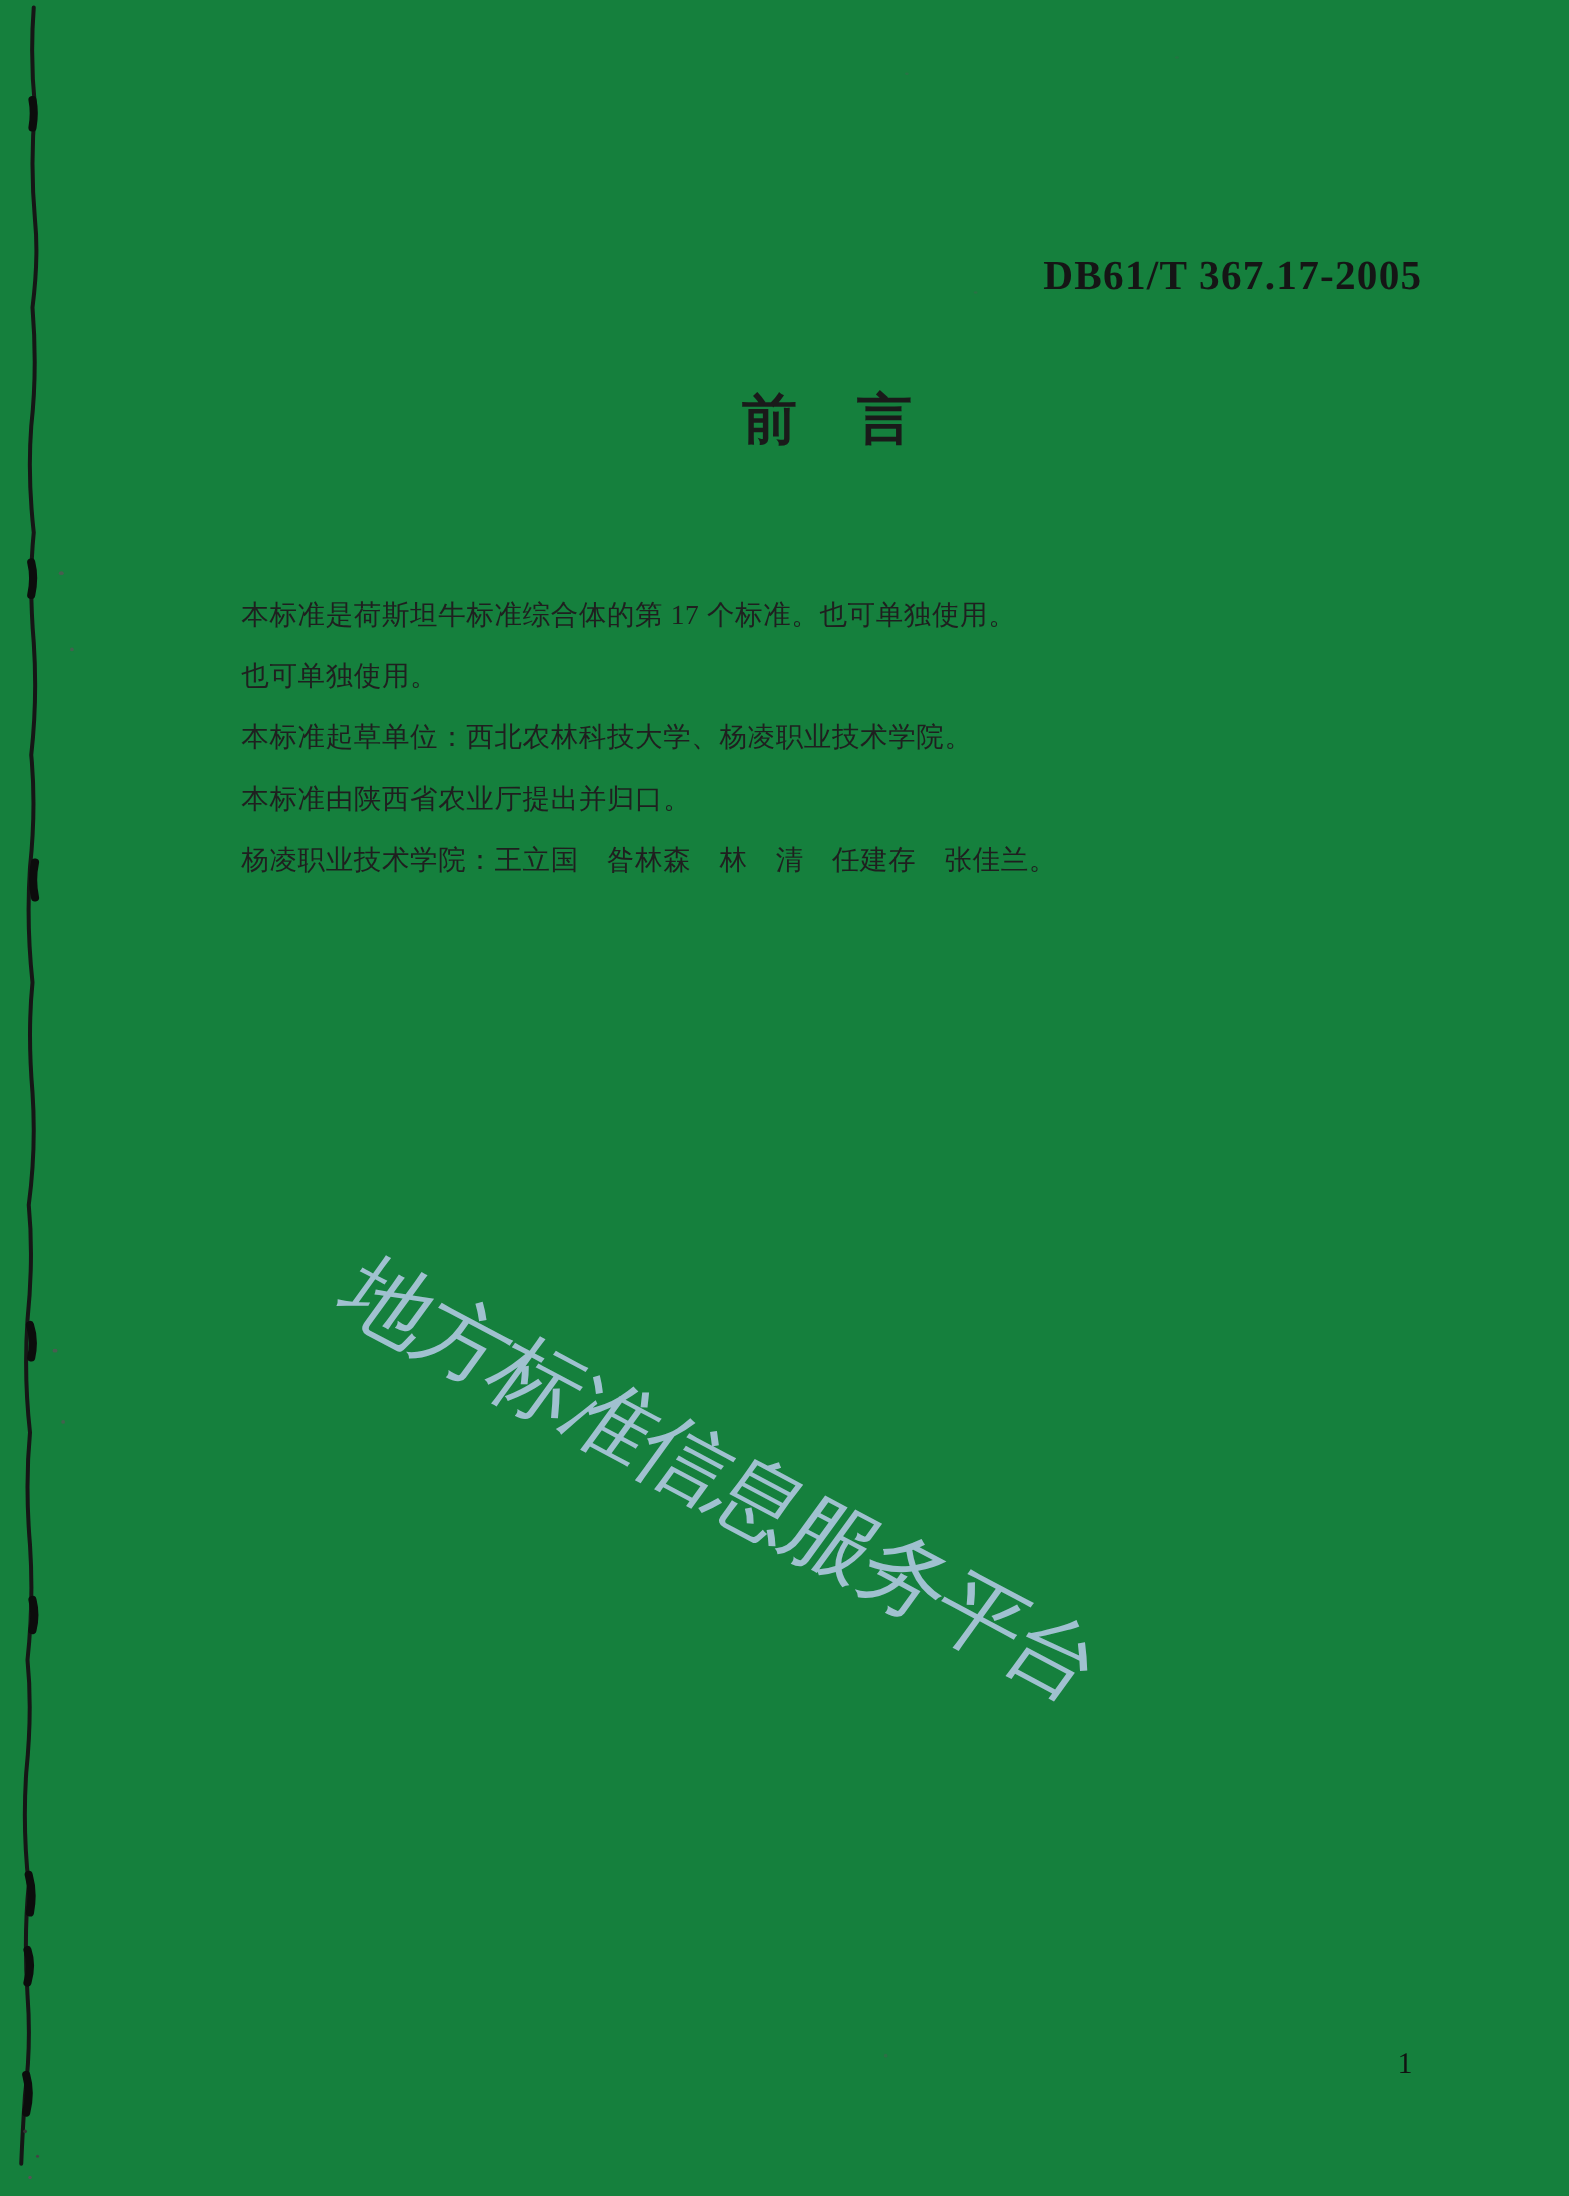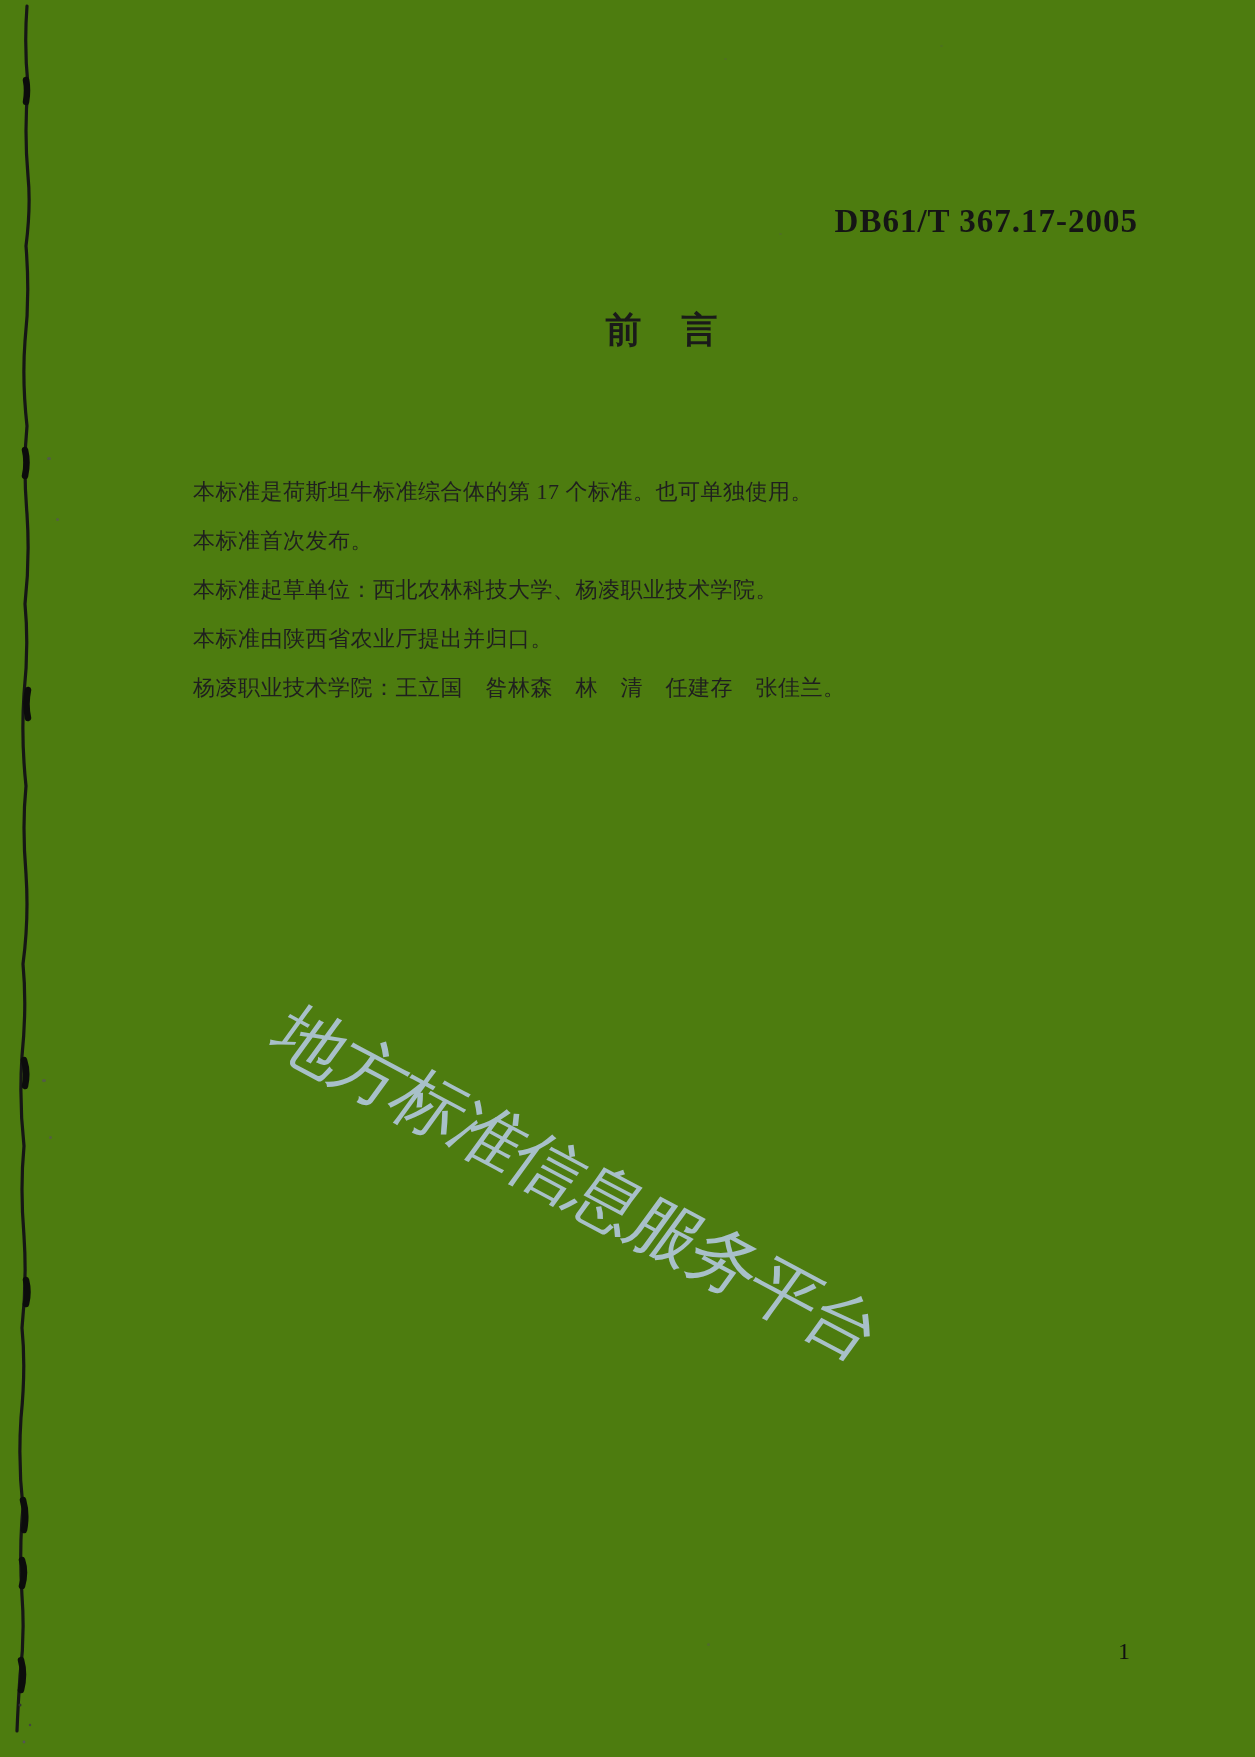"DB61/T 367.17-2005" .page { background: #4d7c0f -> #15803d }
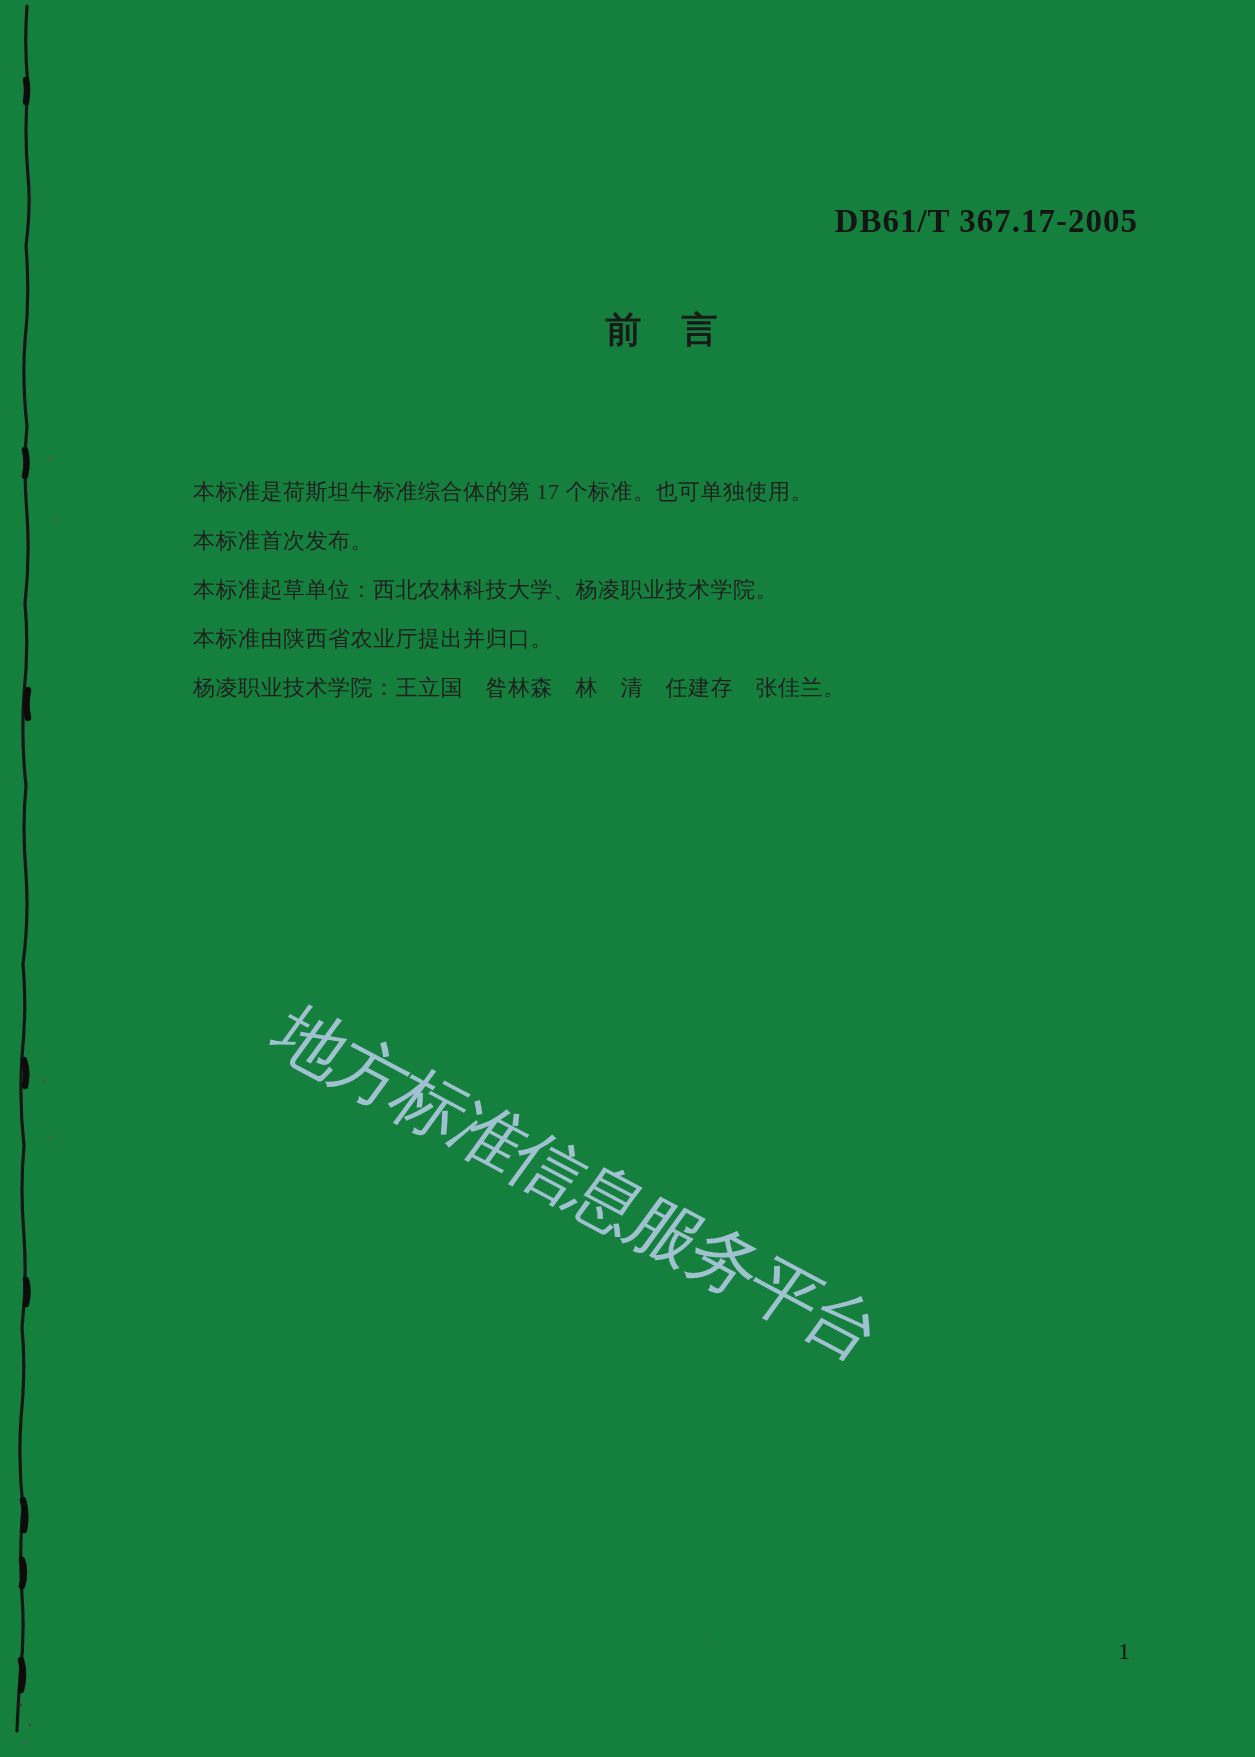"前 言" .fore-title { font-size: 36px -> 44px }
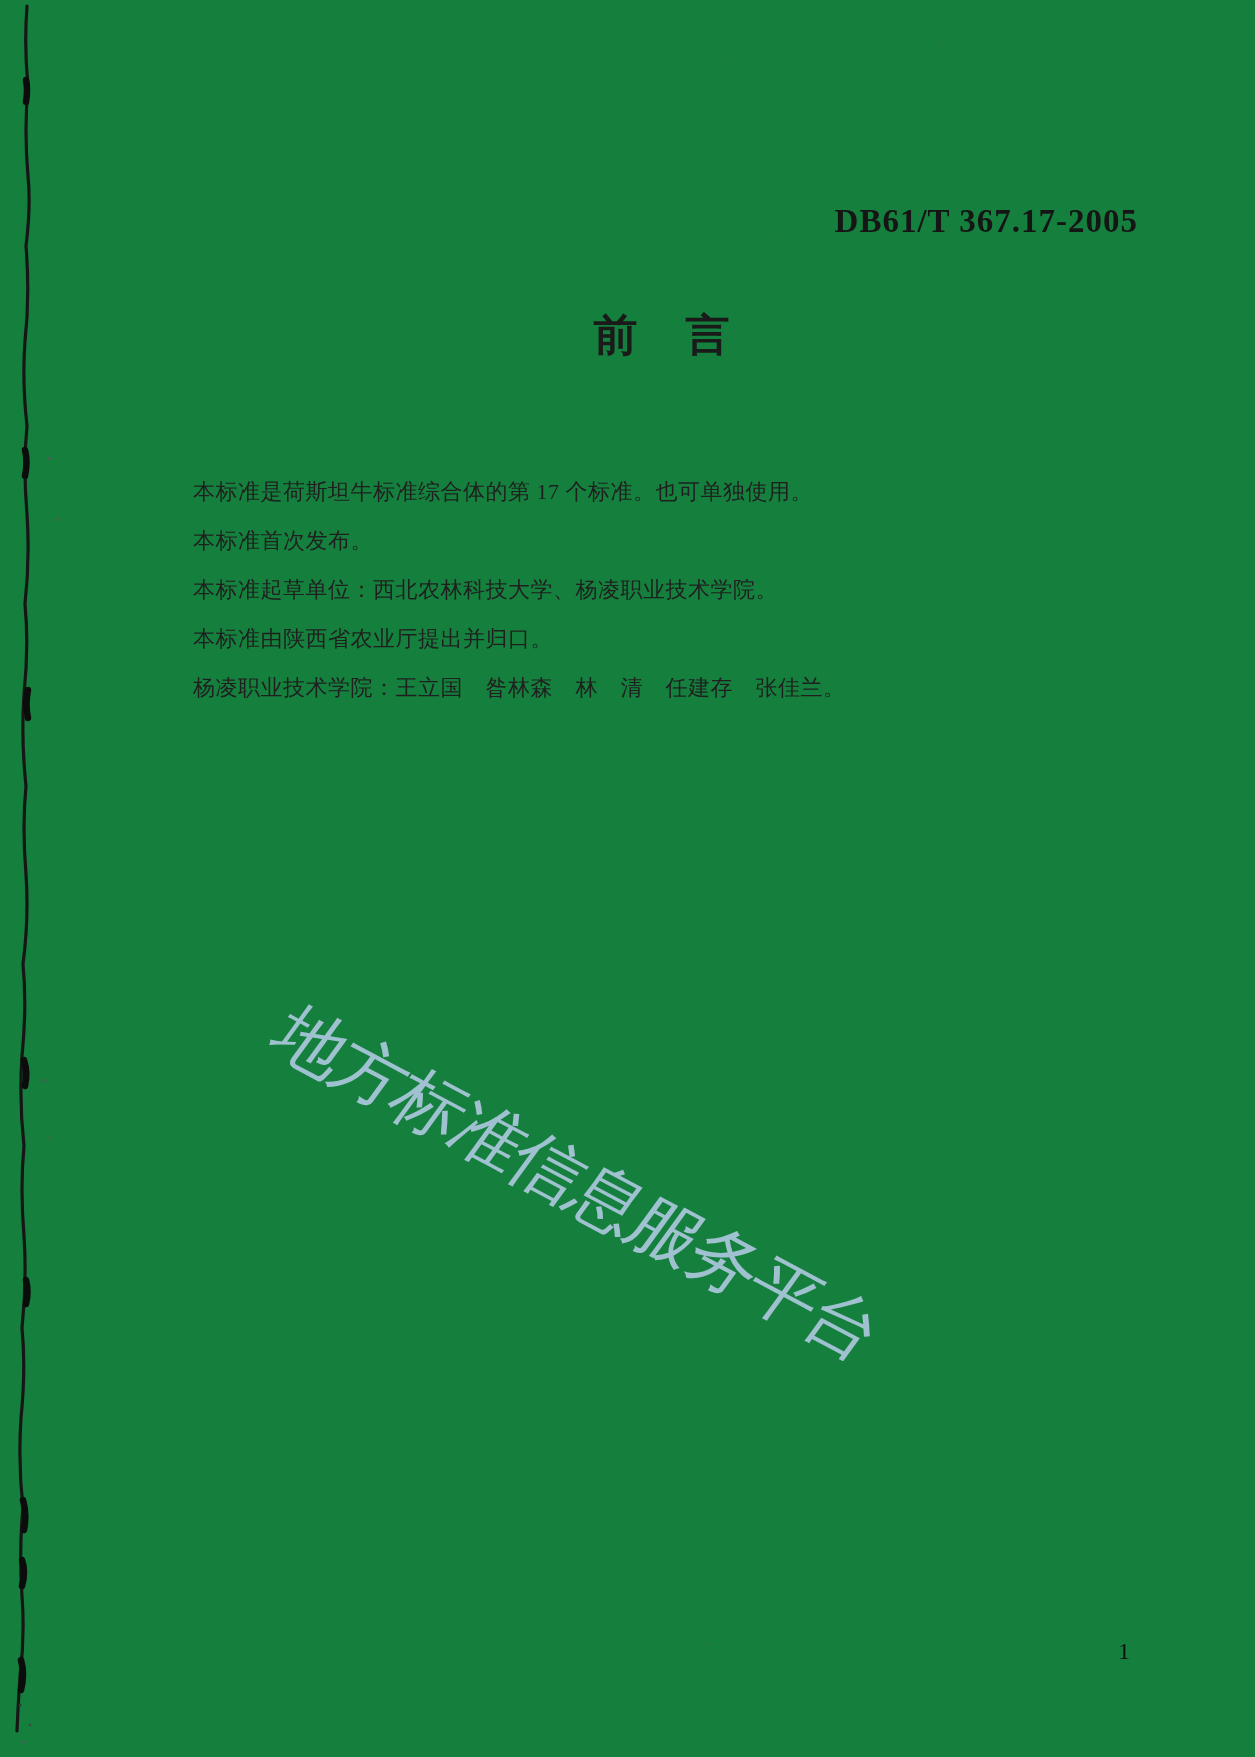"本标准首次发布。" p { text: 本标准首次发布 -> 也可单独使用 }
